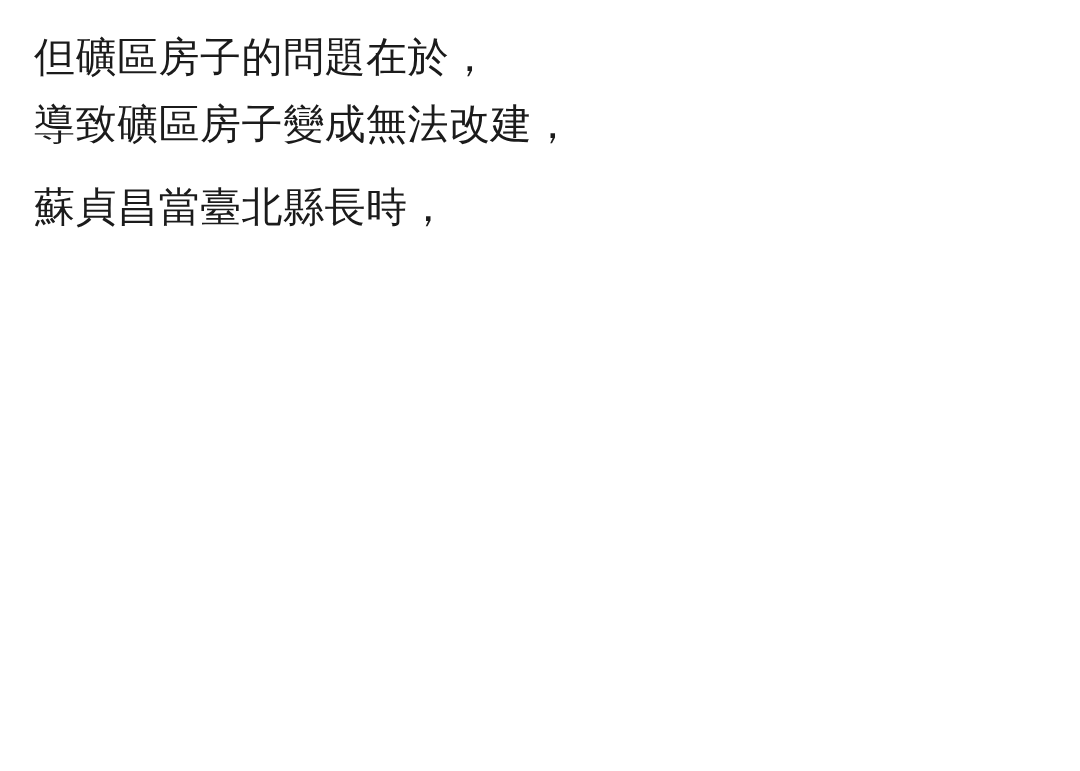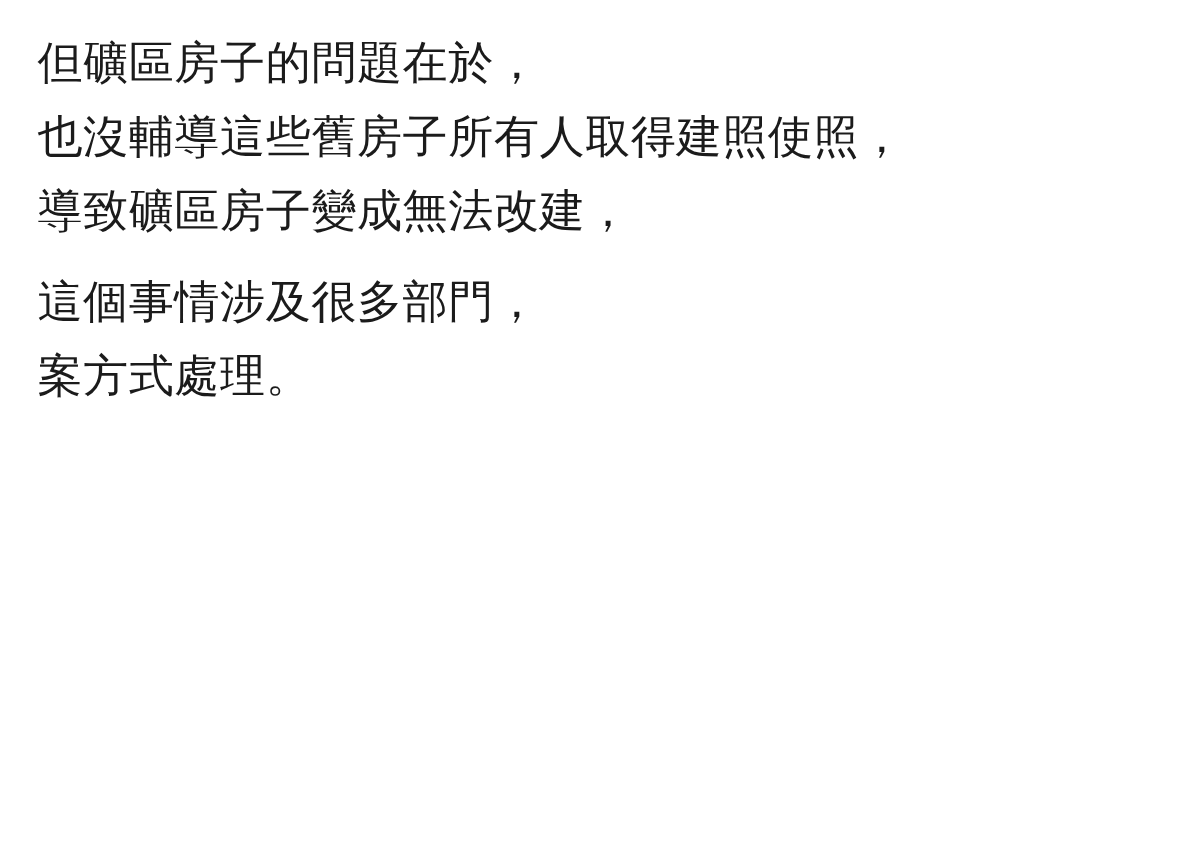"也沒輔導這些舊房子所有人取得建照使照，" span.line { html: <span>也沒輔導這些舊房子所有人取得建照使照，</span> -> none }
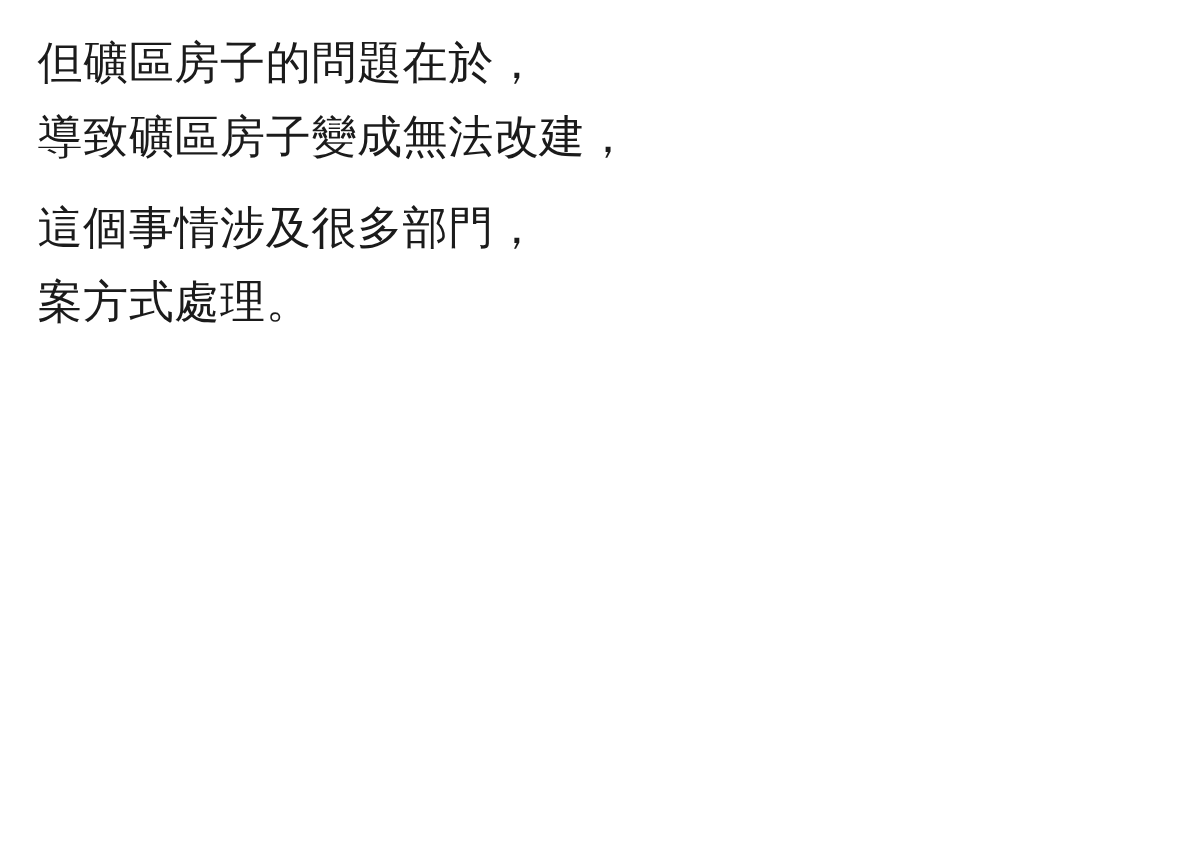"這個事情涉及很多部門，" span.line { text: 這個事情涉及很多部門 -> 蘇貞昌當臺北縣長時 }
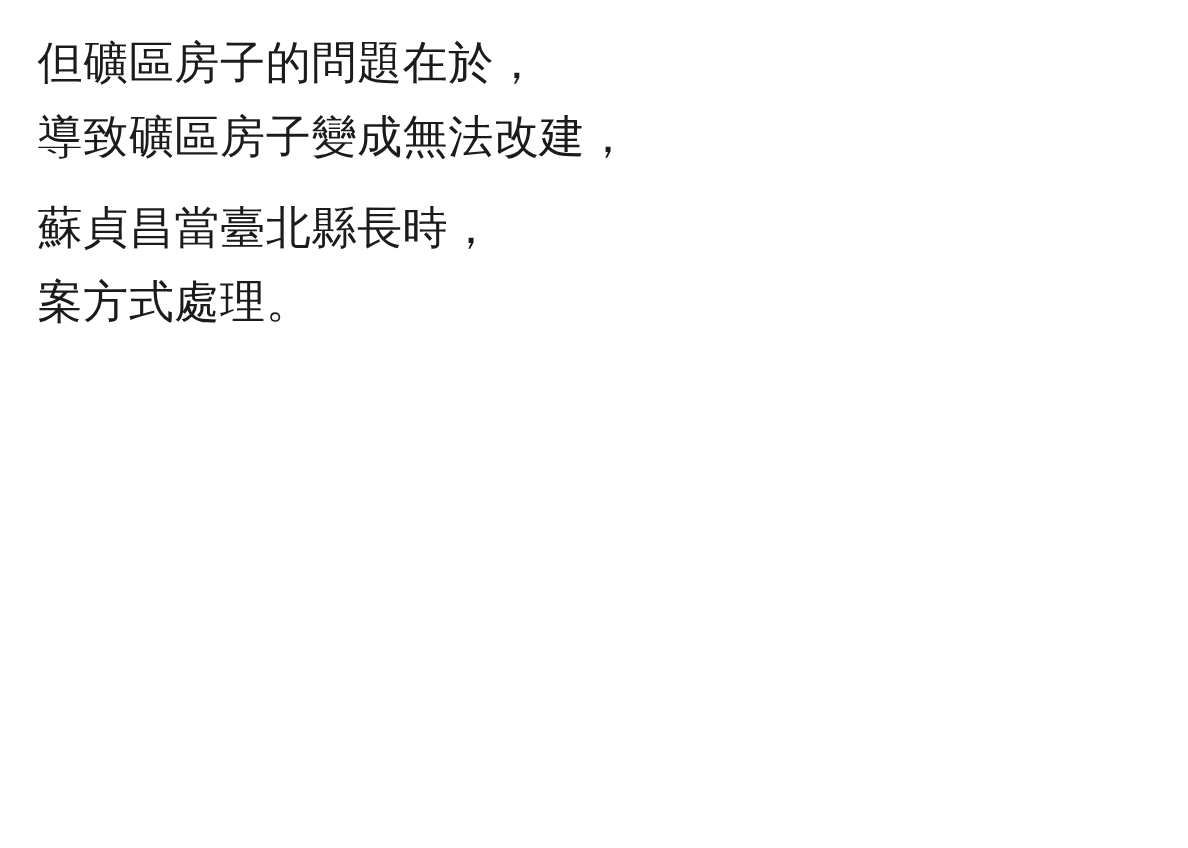"案方式處理。" span.line { html: <span>案方式處理。</span> -> none }
